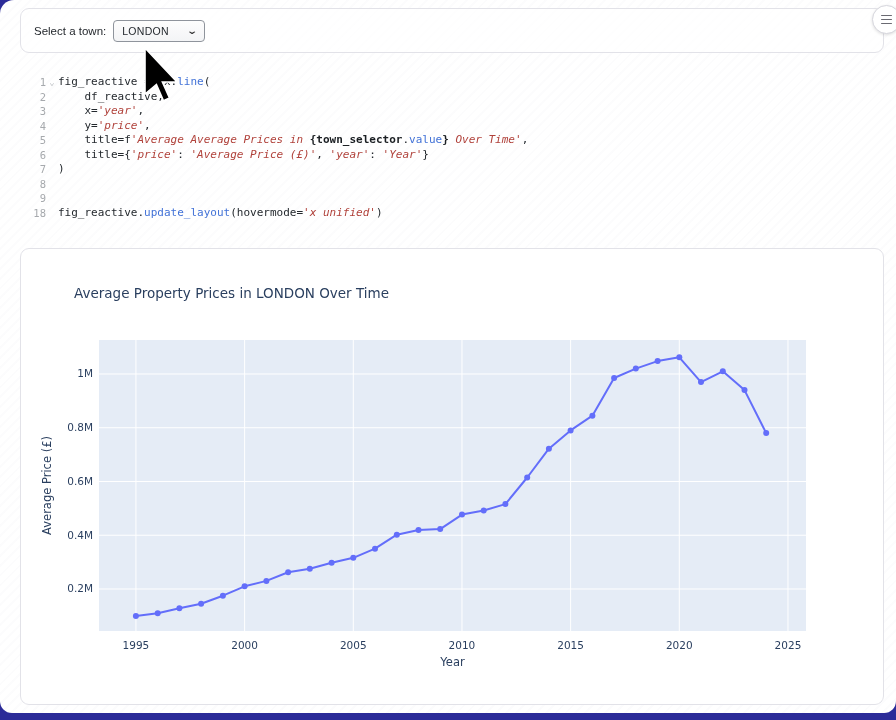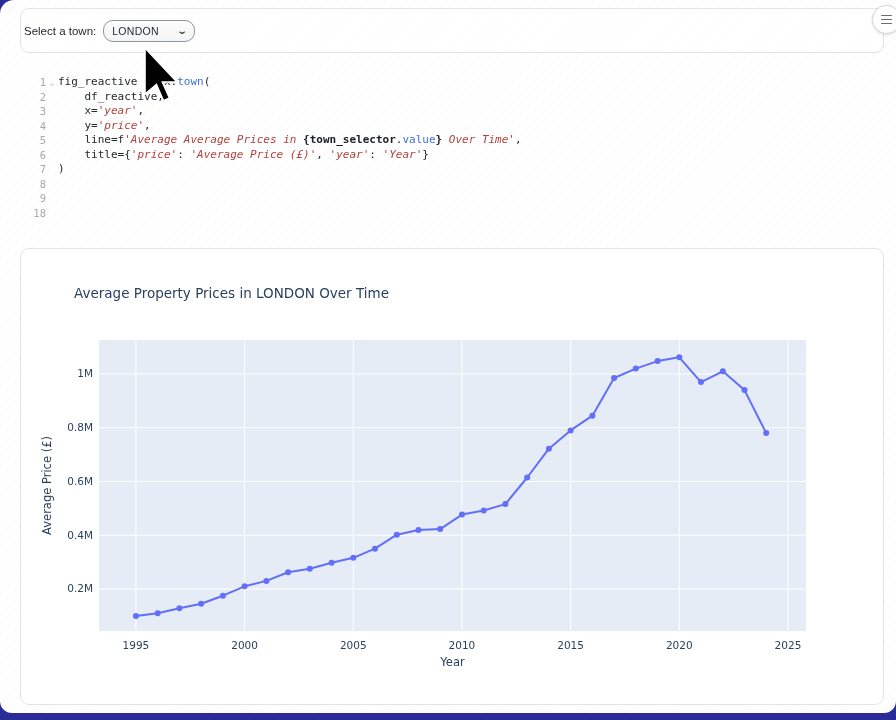"Select a town:" .control-panel { padding-left: 3px -> 13px }
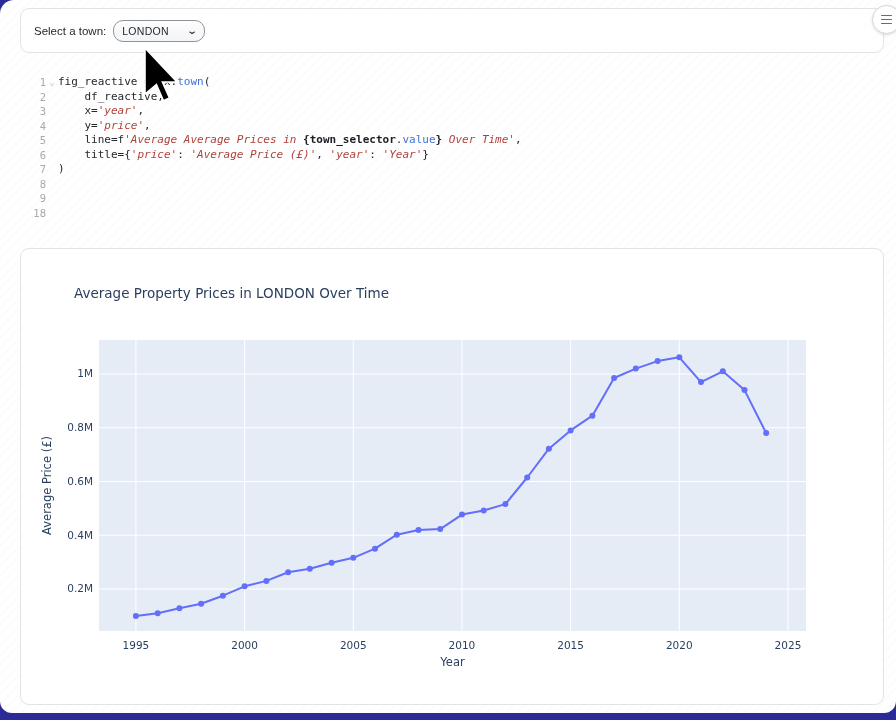"LONDON" .town-select { border-radius: 10px -> 4px }
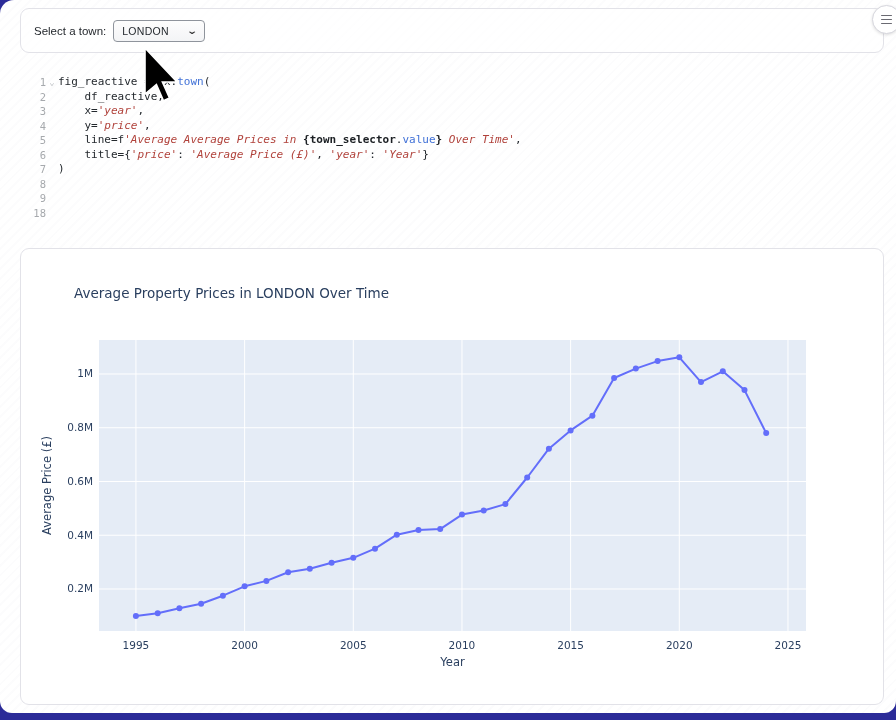"town" span.fn { text: town -> line }
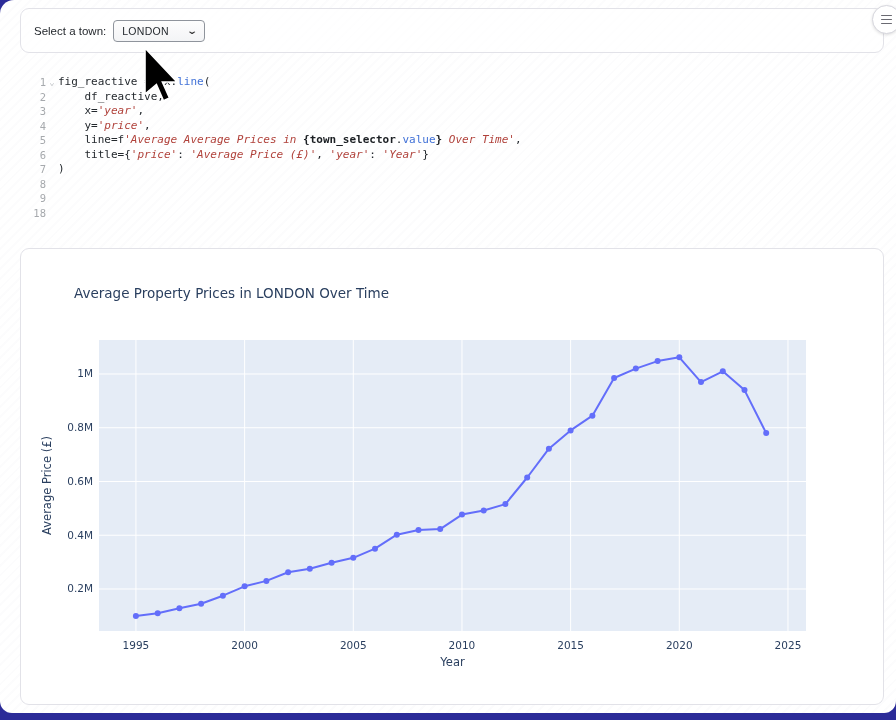"line=f" span.p { text: line -> title }
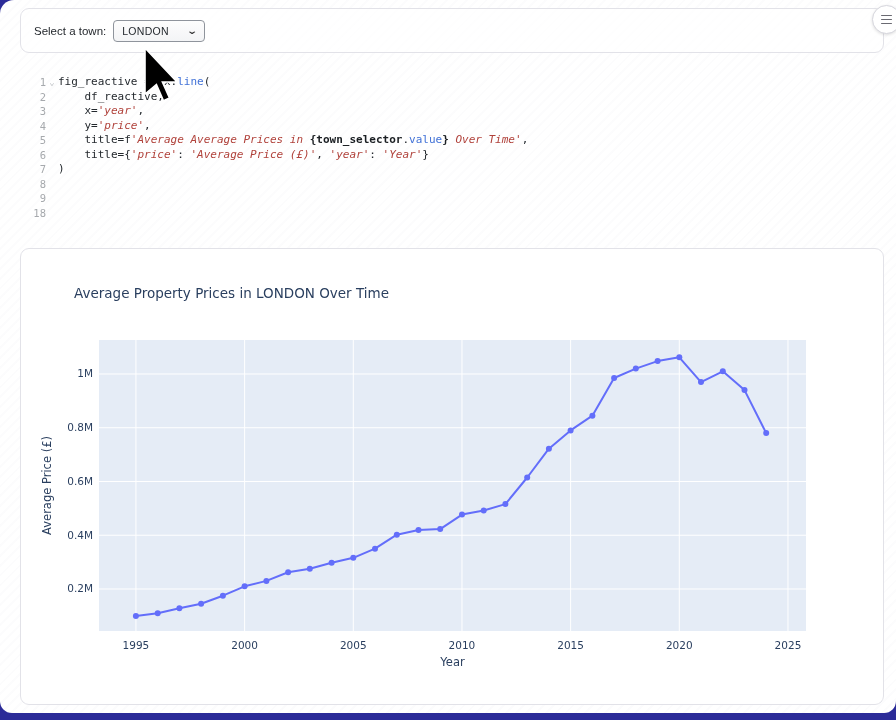"fig_reactive.update_layout(hovermode='x" span.code-text { html: none -> <span><span>fig_reactive.</span><span>update_layout</span><span>(hovermode=</span><span>'x unified'</span><span>)</span></span> }
